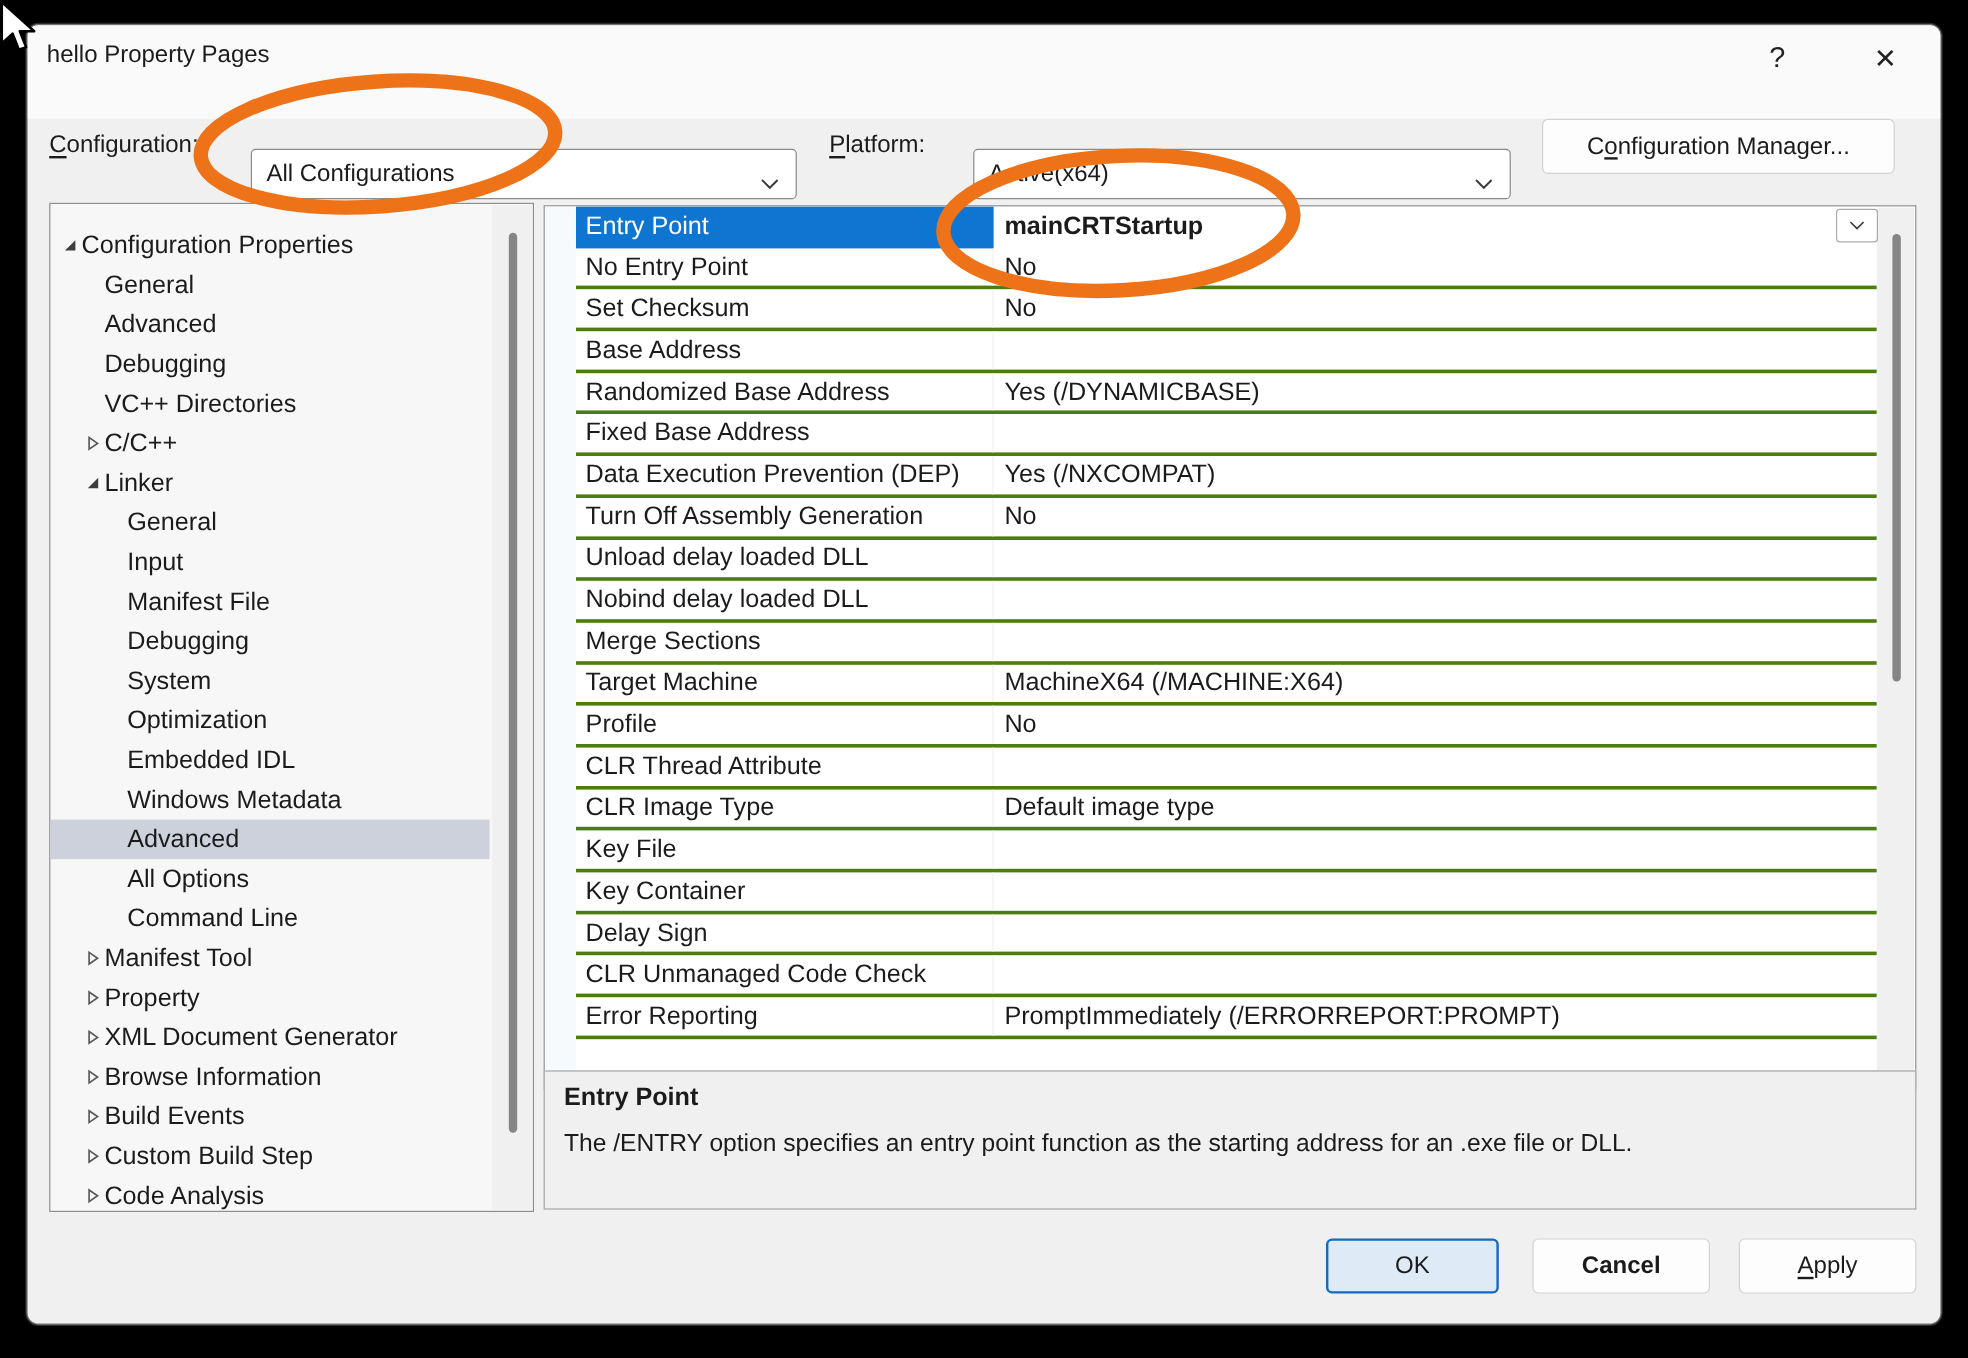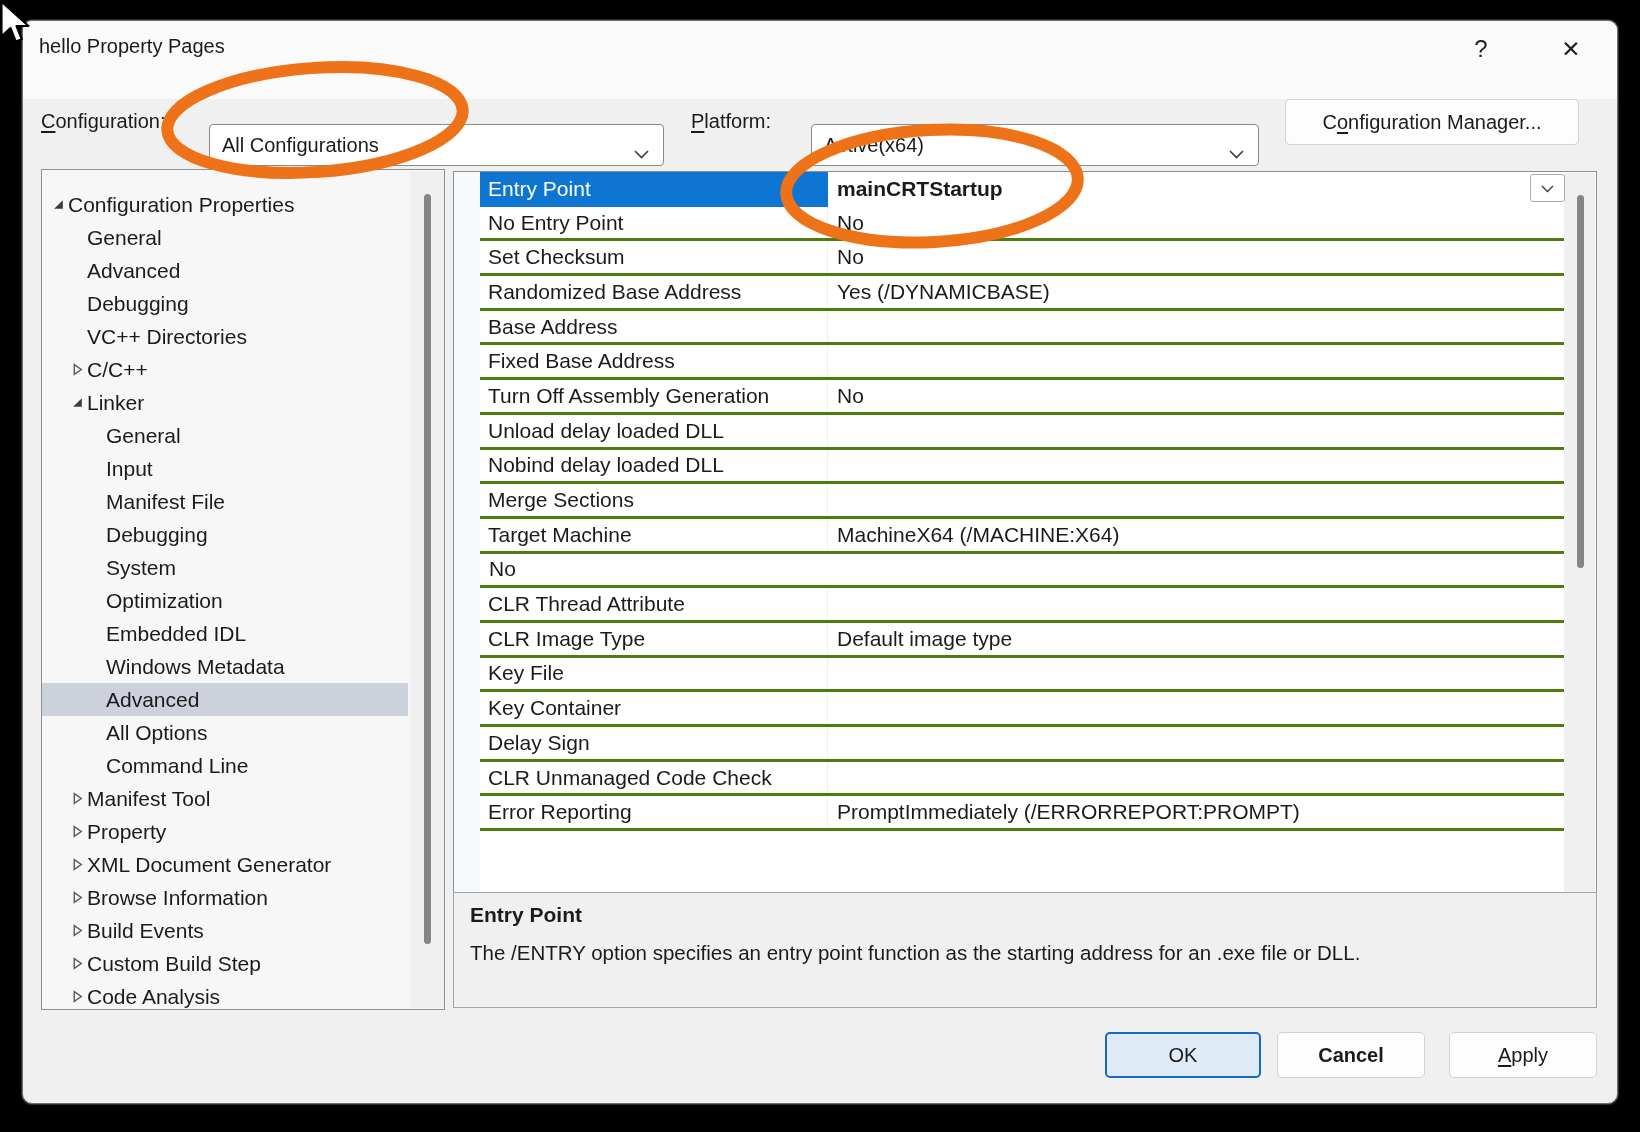"Randomized Base Address" div.grow { order: before "Base Address" -> after "Base Address" }
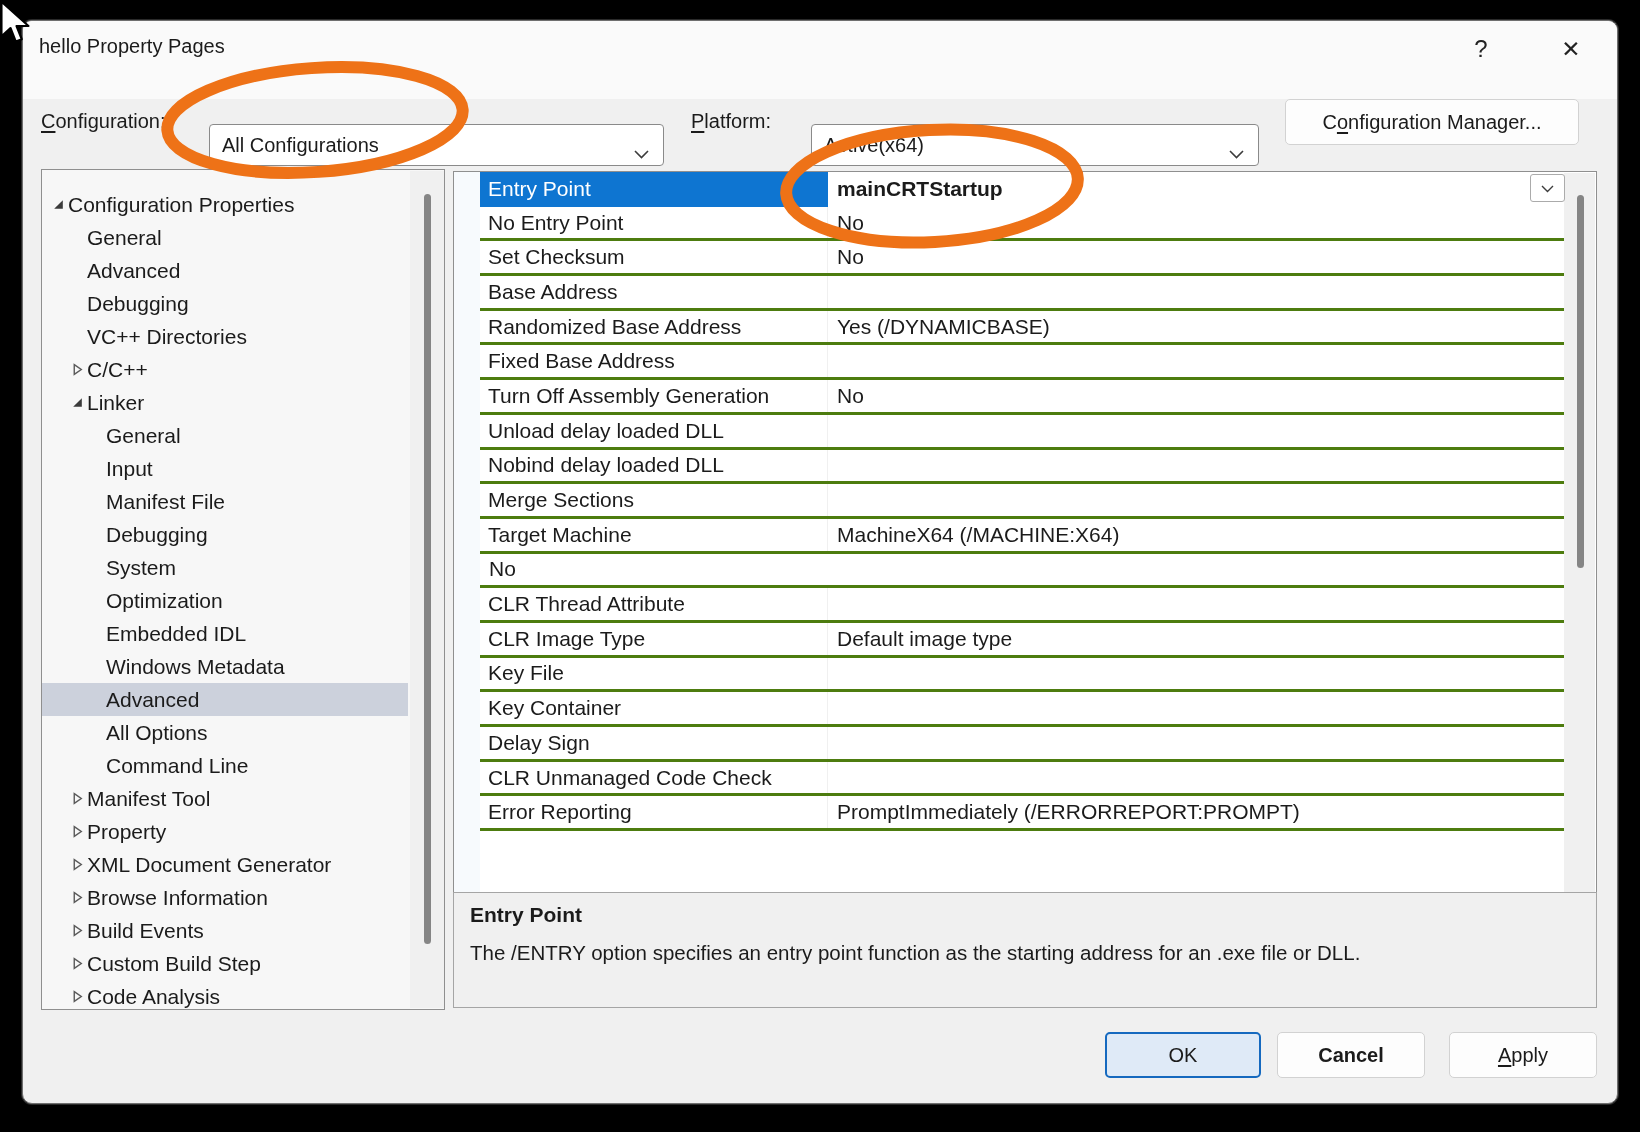"Data Execution Prevention (DEP)" div.grow { html: none -> <div> <div>Data Execution Prevention (DEP)</div> <div>Yes (/NXCOMPAT)</div> </div> }
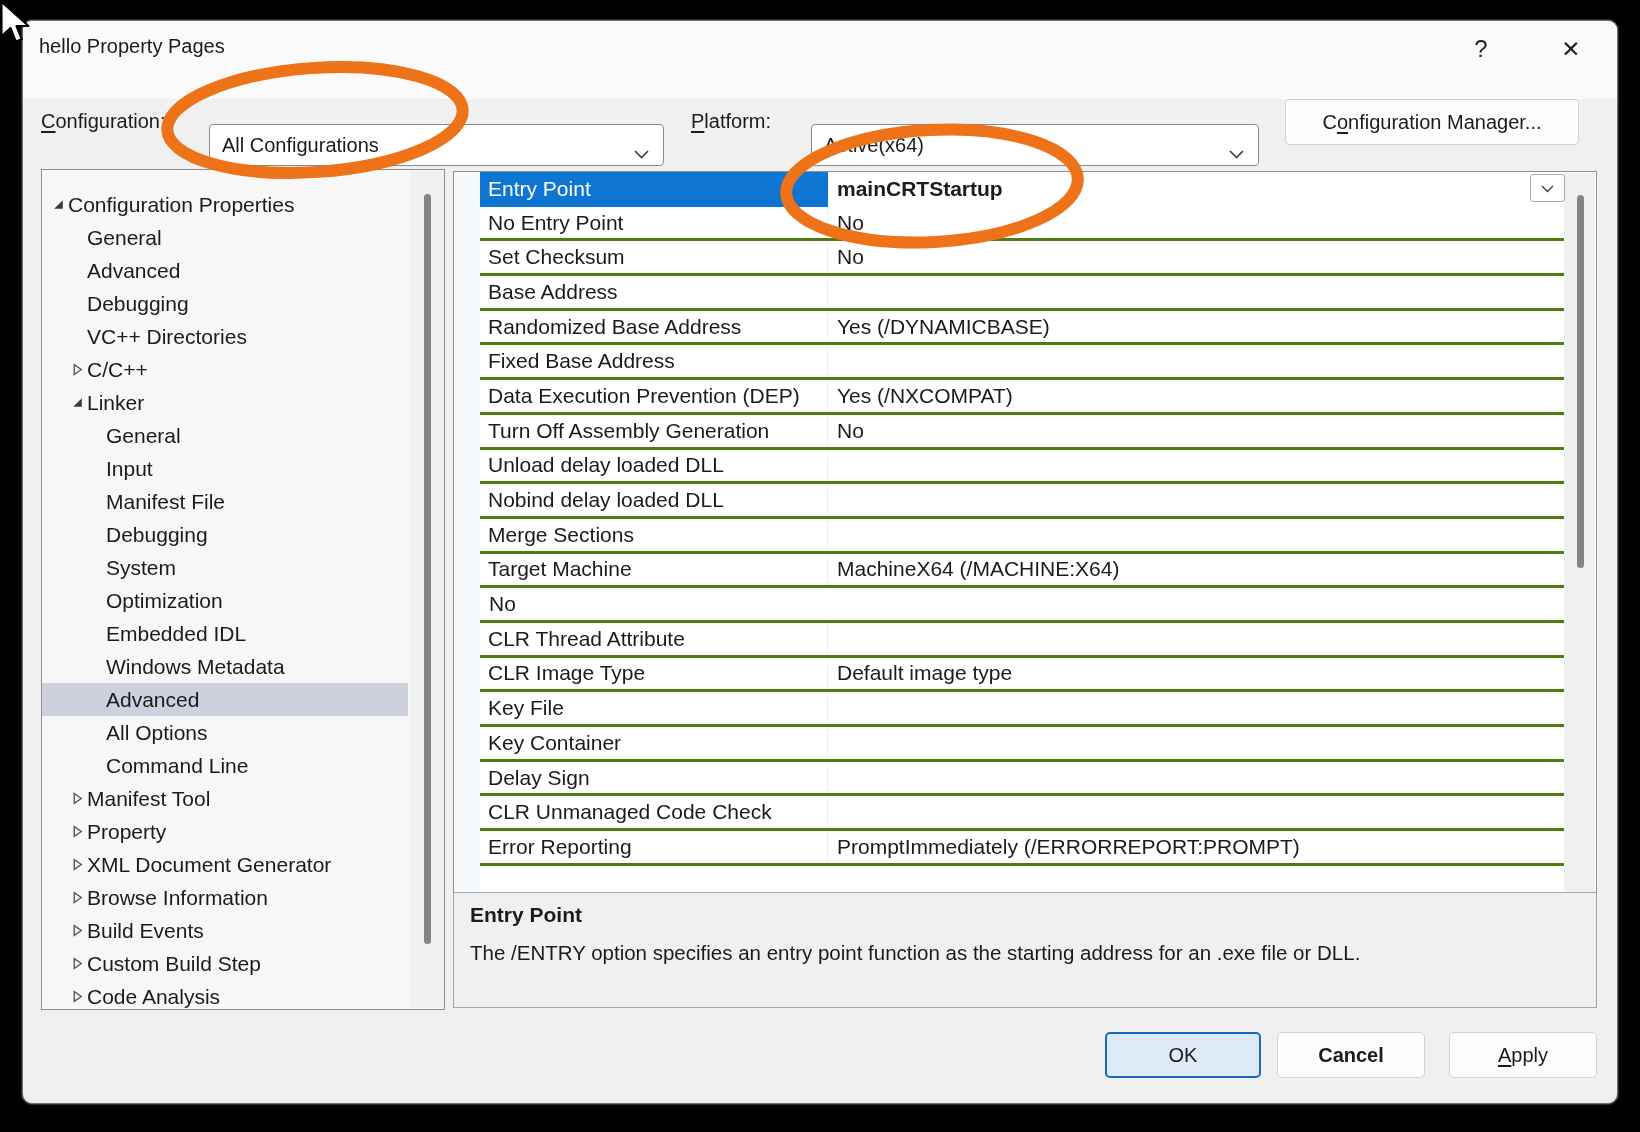"Profile" div.gname { html: none -> <div>Profile</div> }
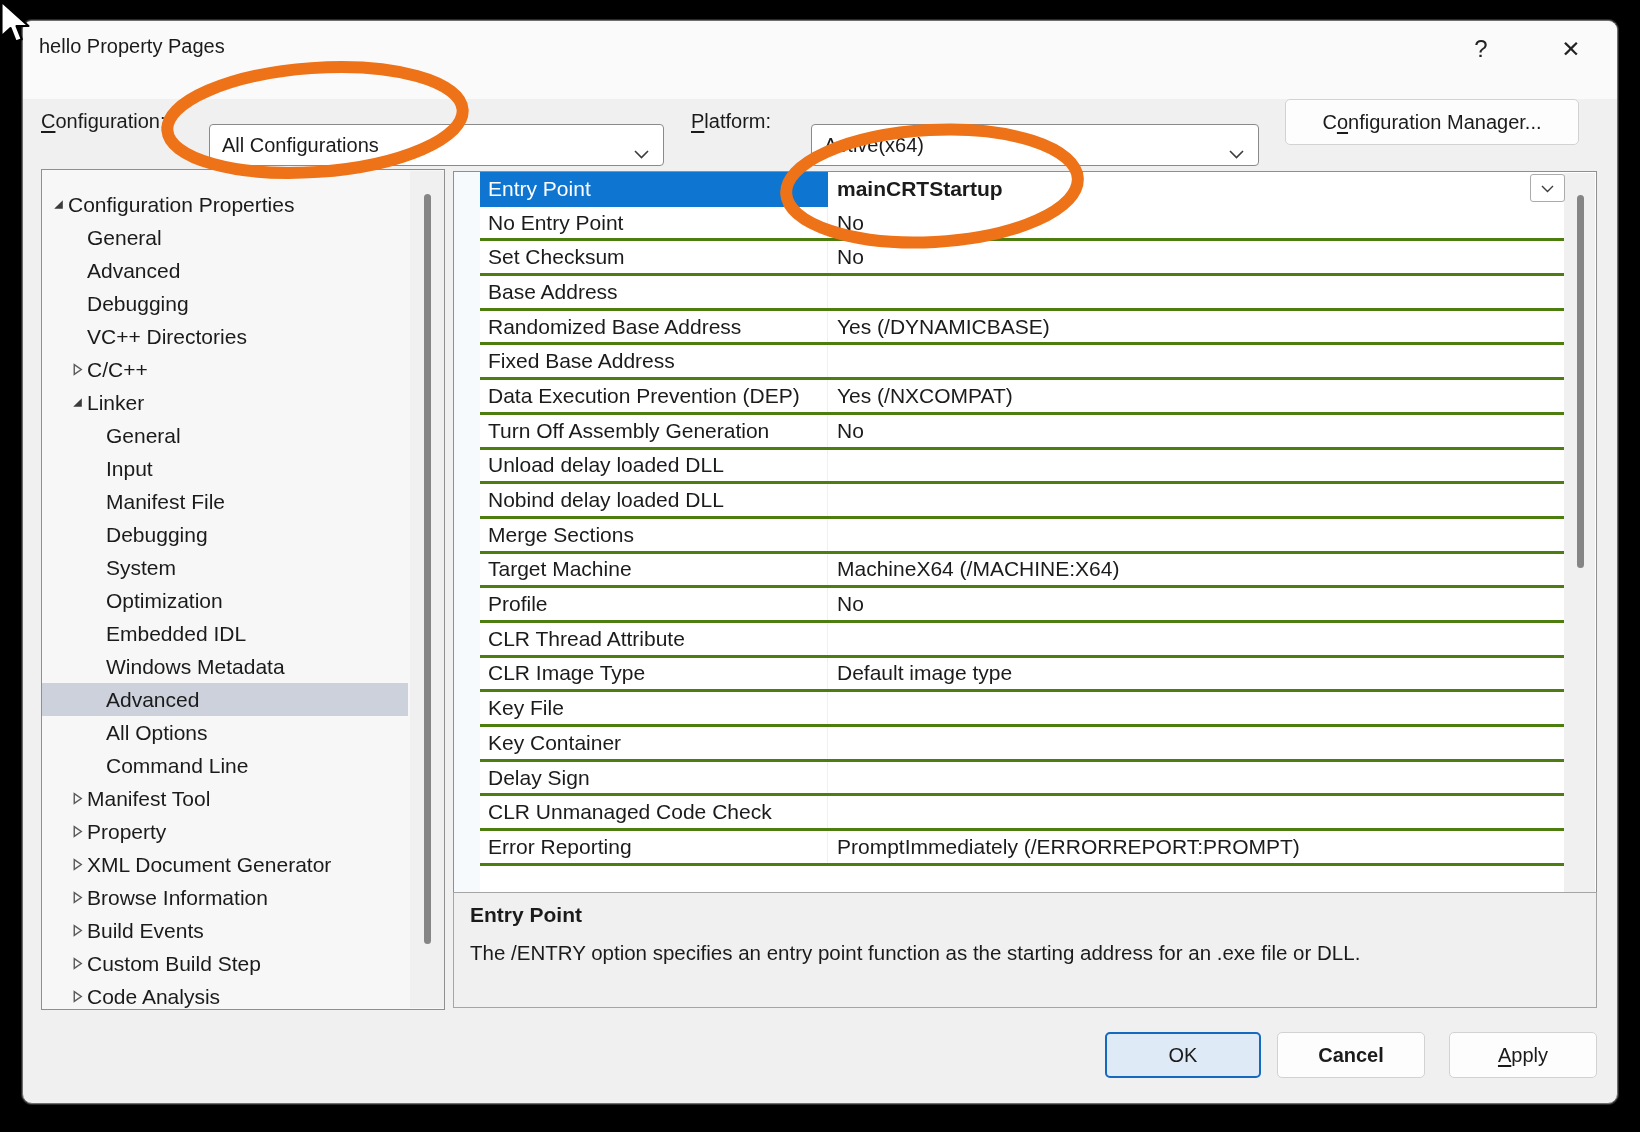"OK" div.btn { width: 156px -> 144px }
